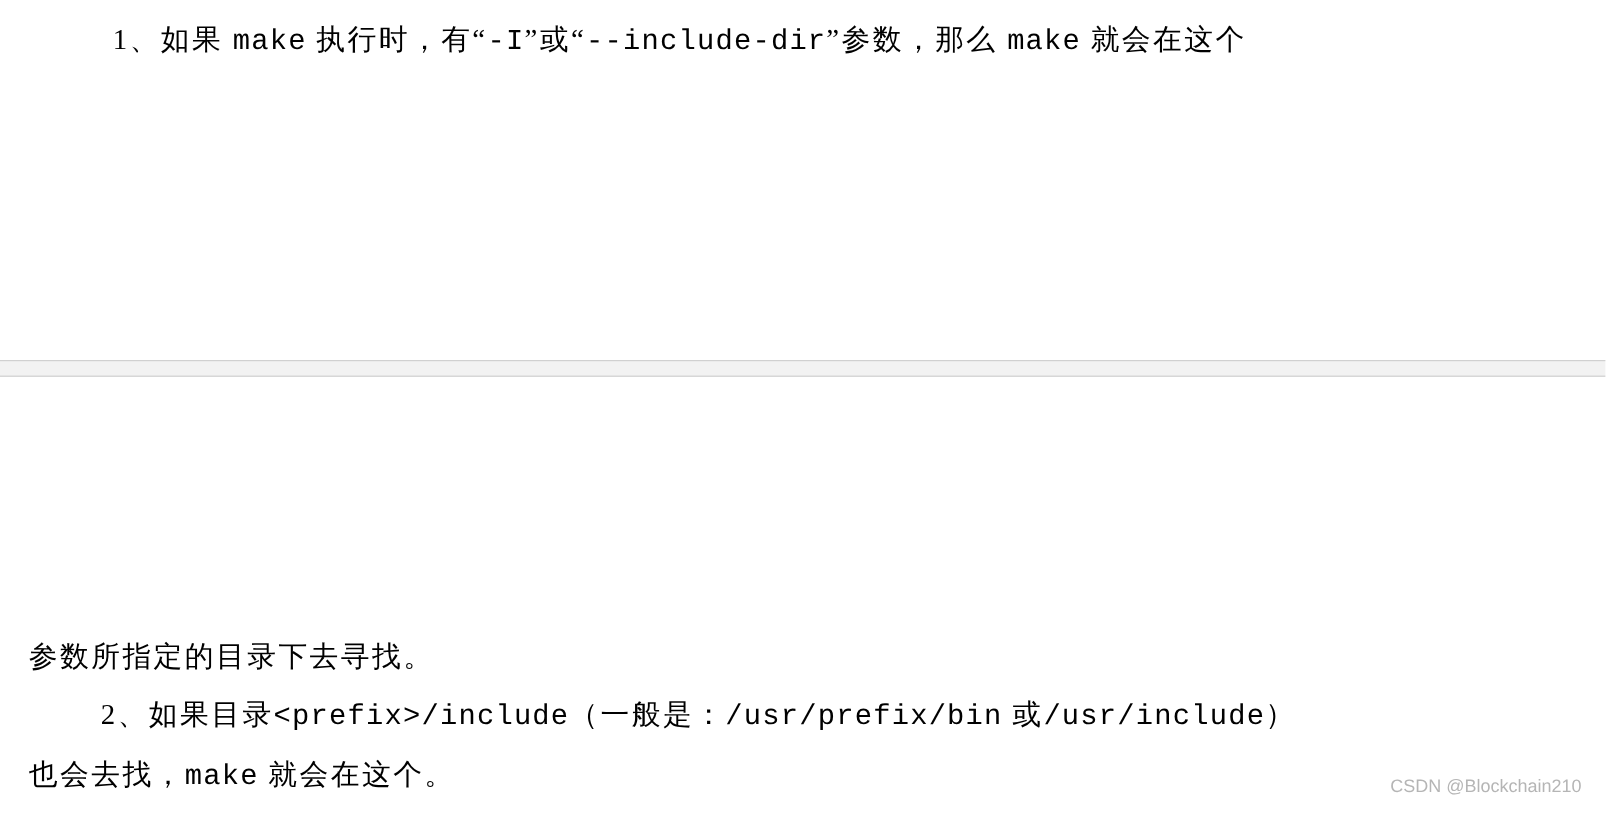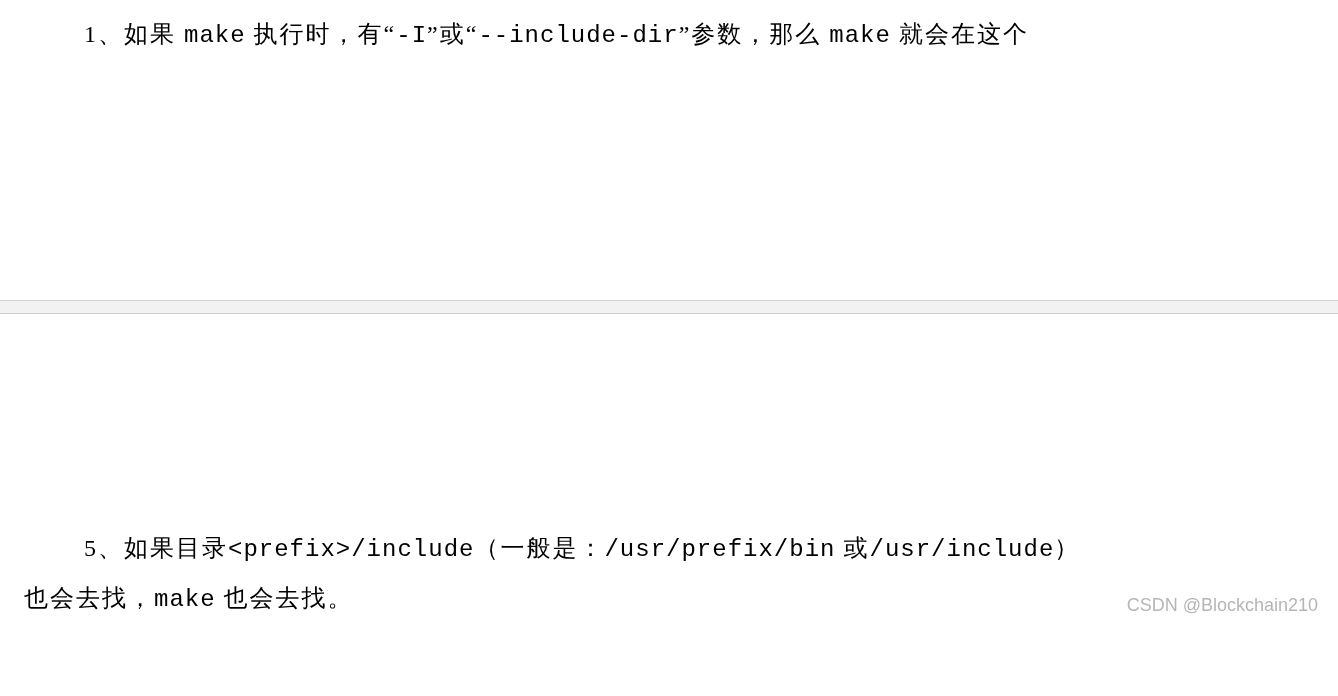"1、如果 make 执行时，有“-I”或“--include-dir”参数，那么" .top-block { padding: 10px 24px 0 24px -> 10px 24px 0 34px }
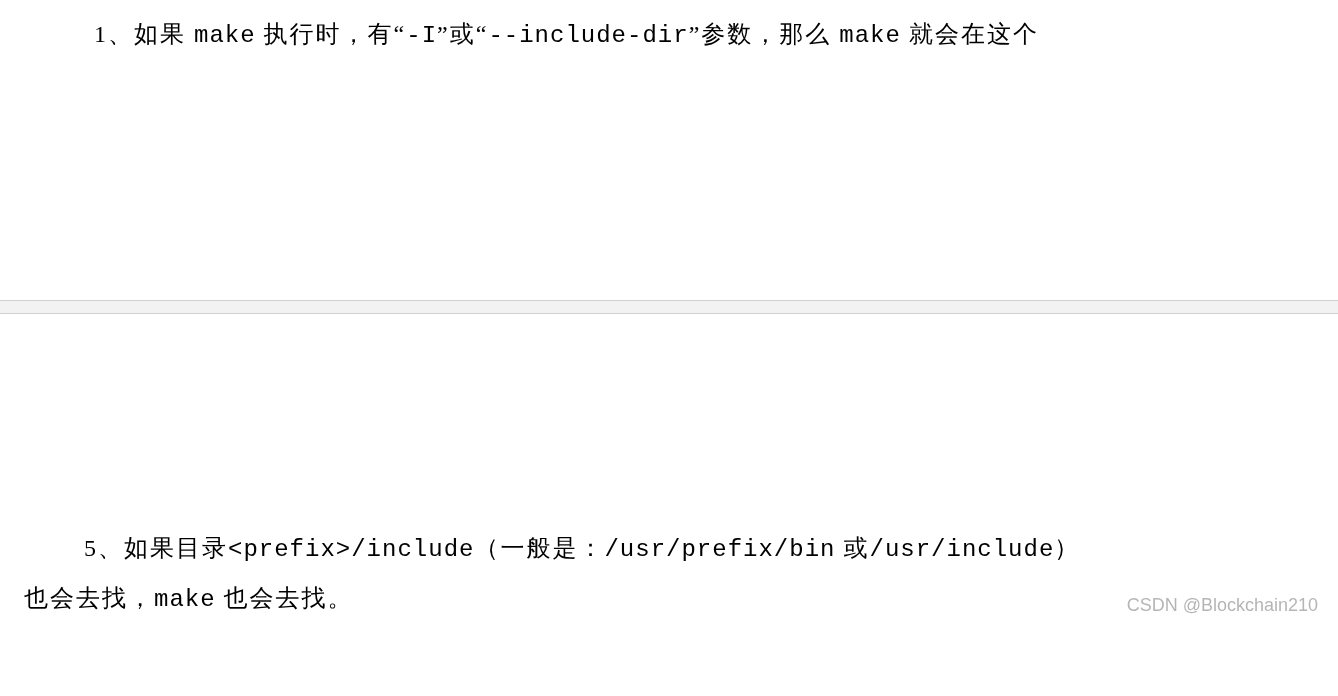"参数所指定的目录下去寻找。" p.para { html: none -> <p> <span>参数所指定的目录下去寻找。</span> </p> }
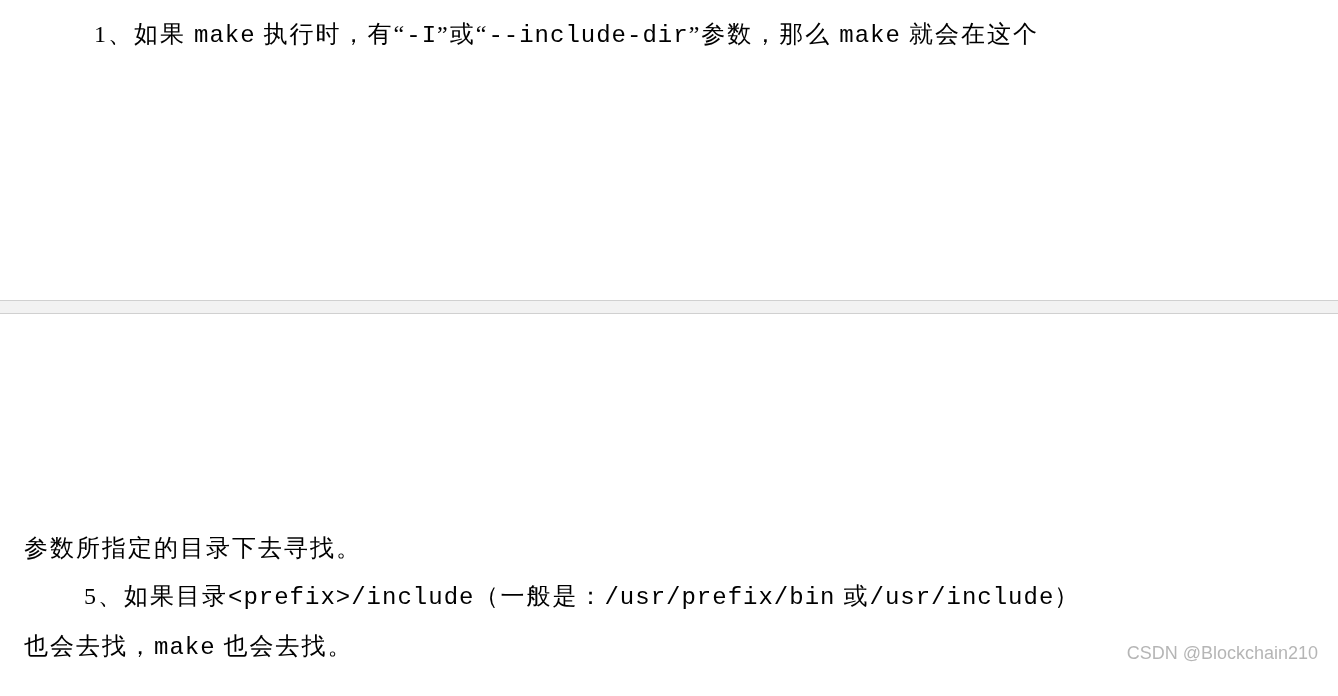"5、如果目录" span { text: 5 -> 2 }
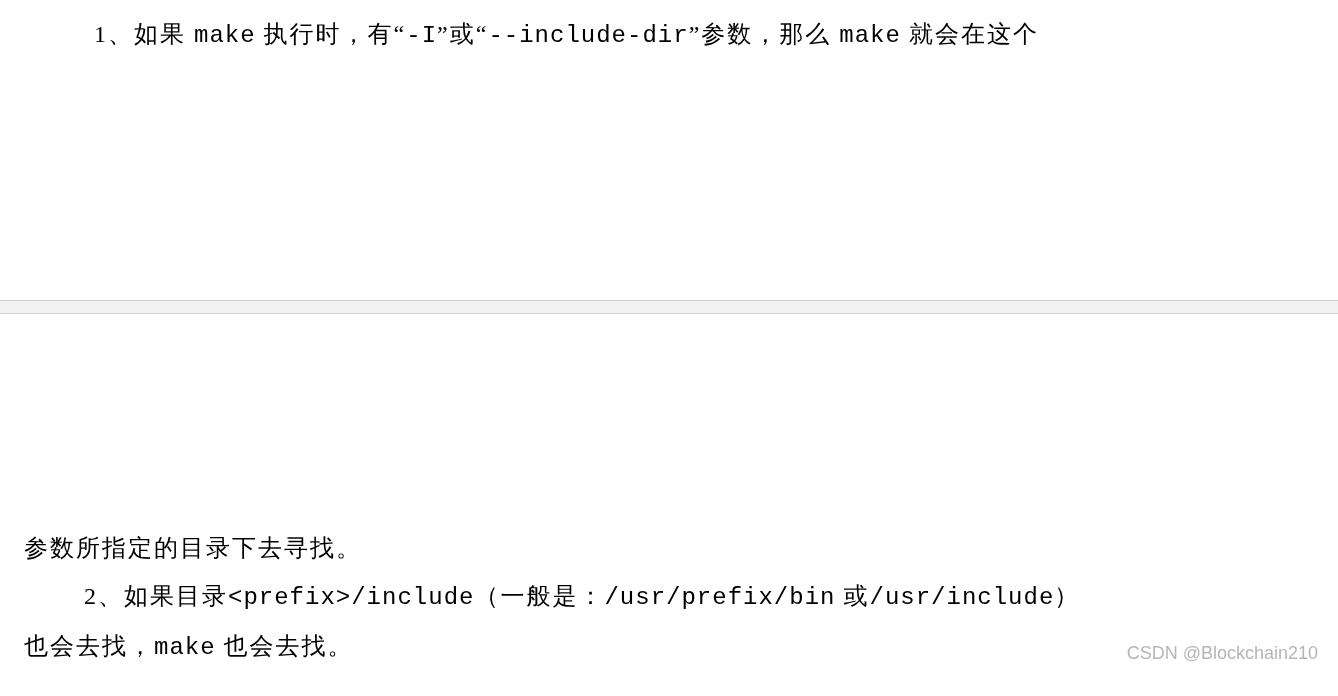"也会去找。" span { text: 也会去找 -> 就会在这个 }
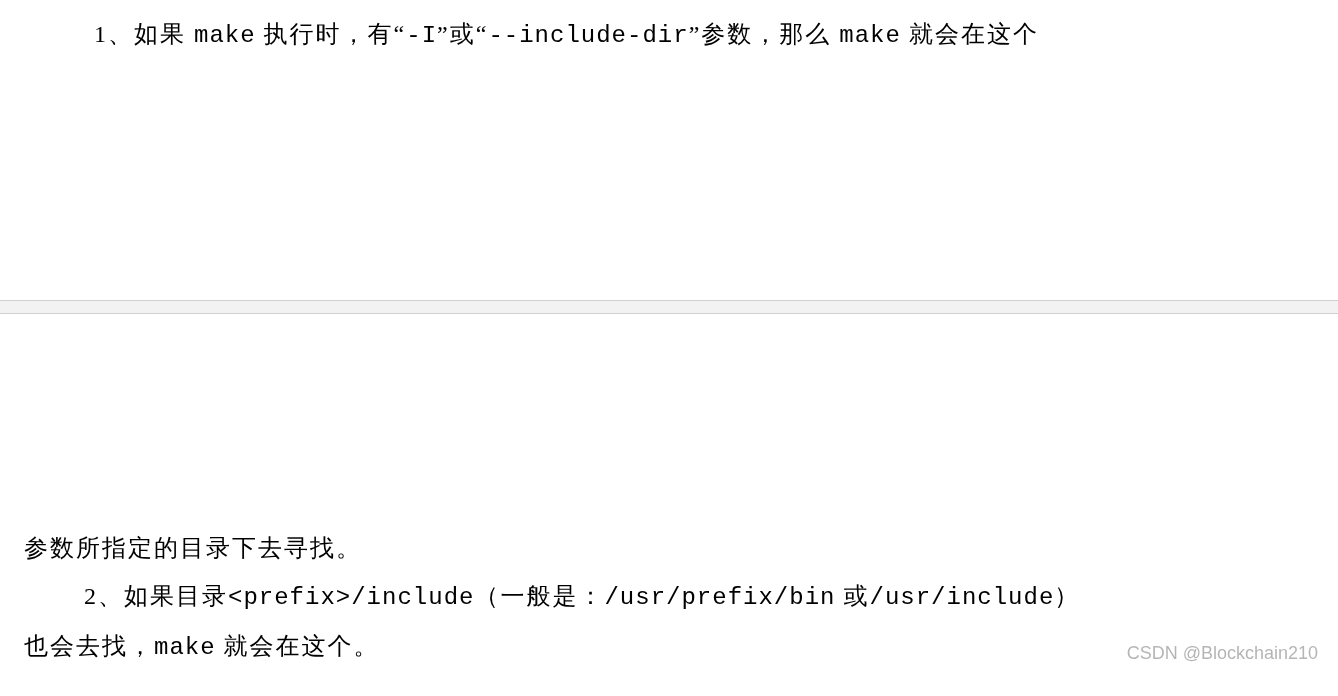"CSDN @Blockchain210" .watermark { font-size: 18px -> 15px }
